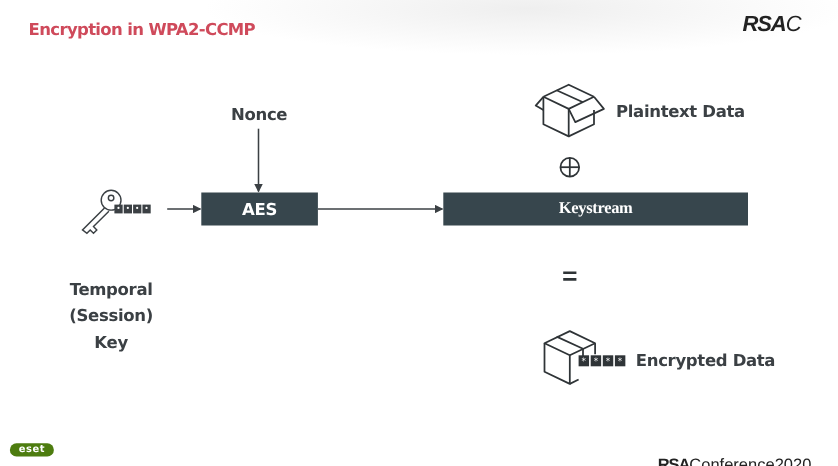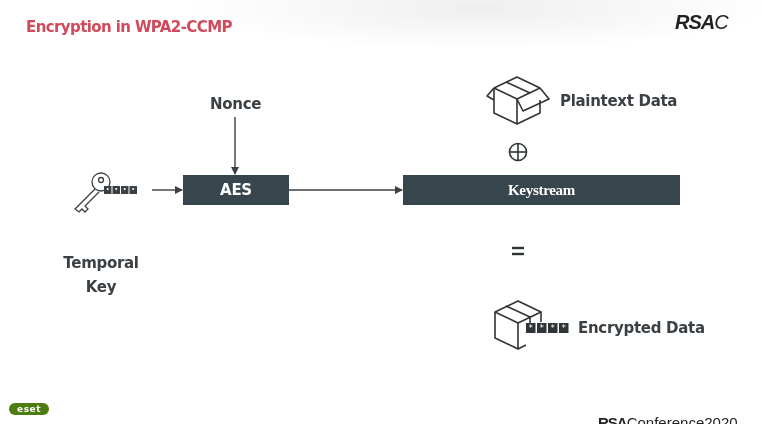"(Session)" div { html: none -> <div>(Session)</div> }
